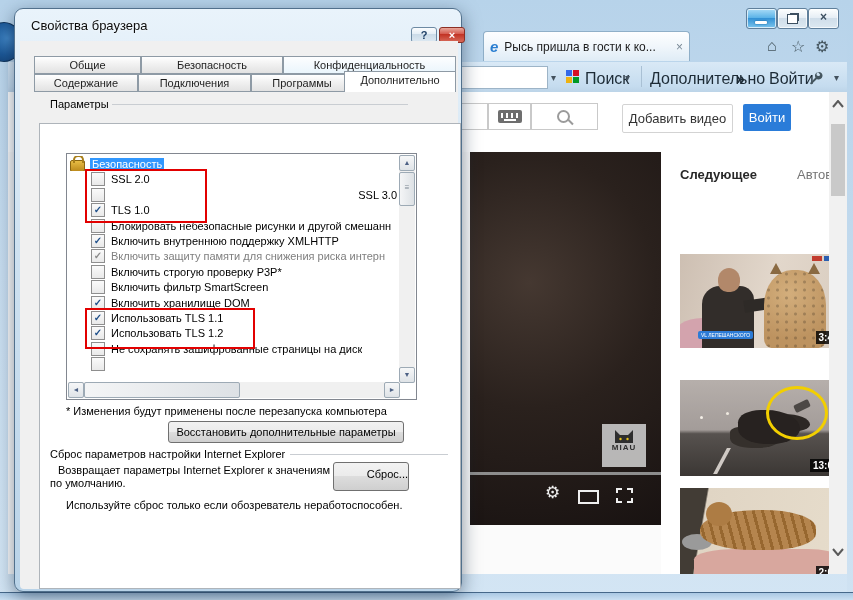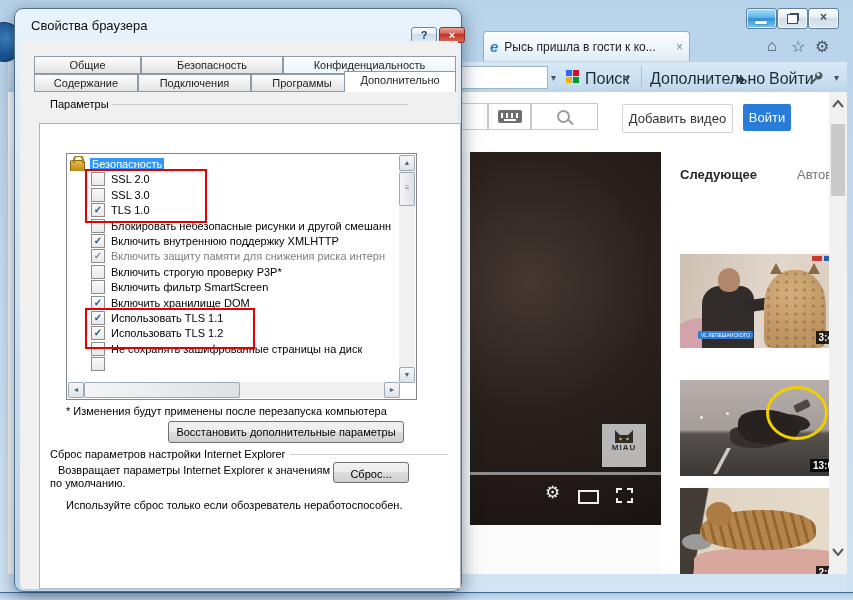"SSL 3.0" div.lrow { justify-content: none -> space-between }
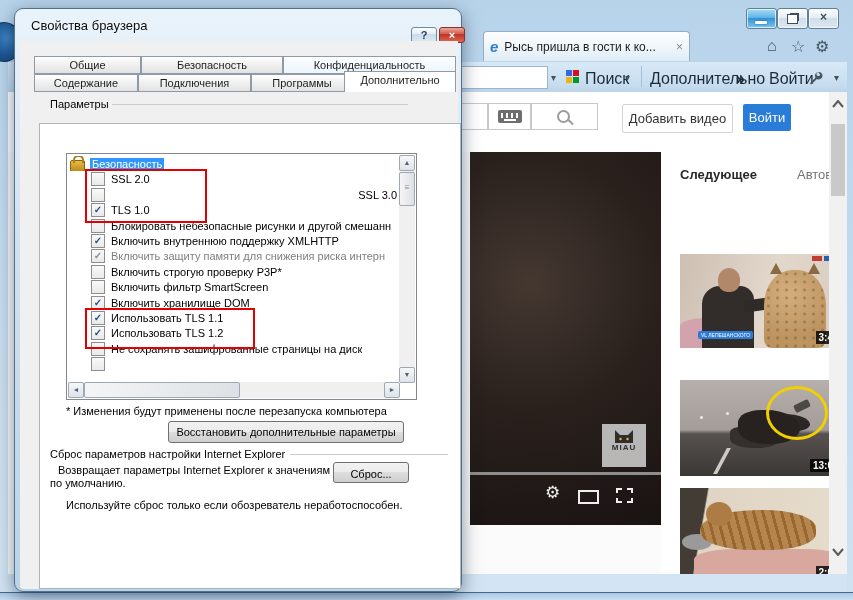"Сброс..." div.wbtn { height: 21px -> 29px; text-align: none -> right }
